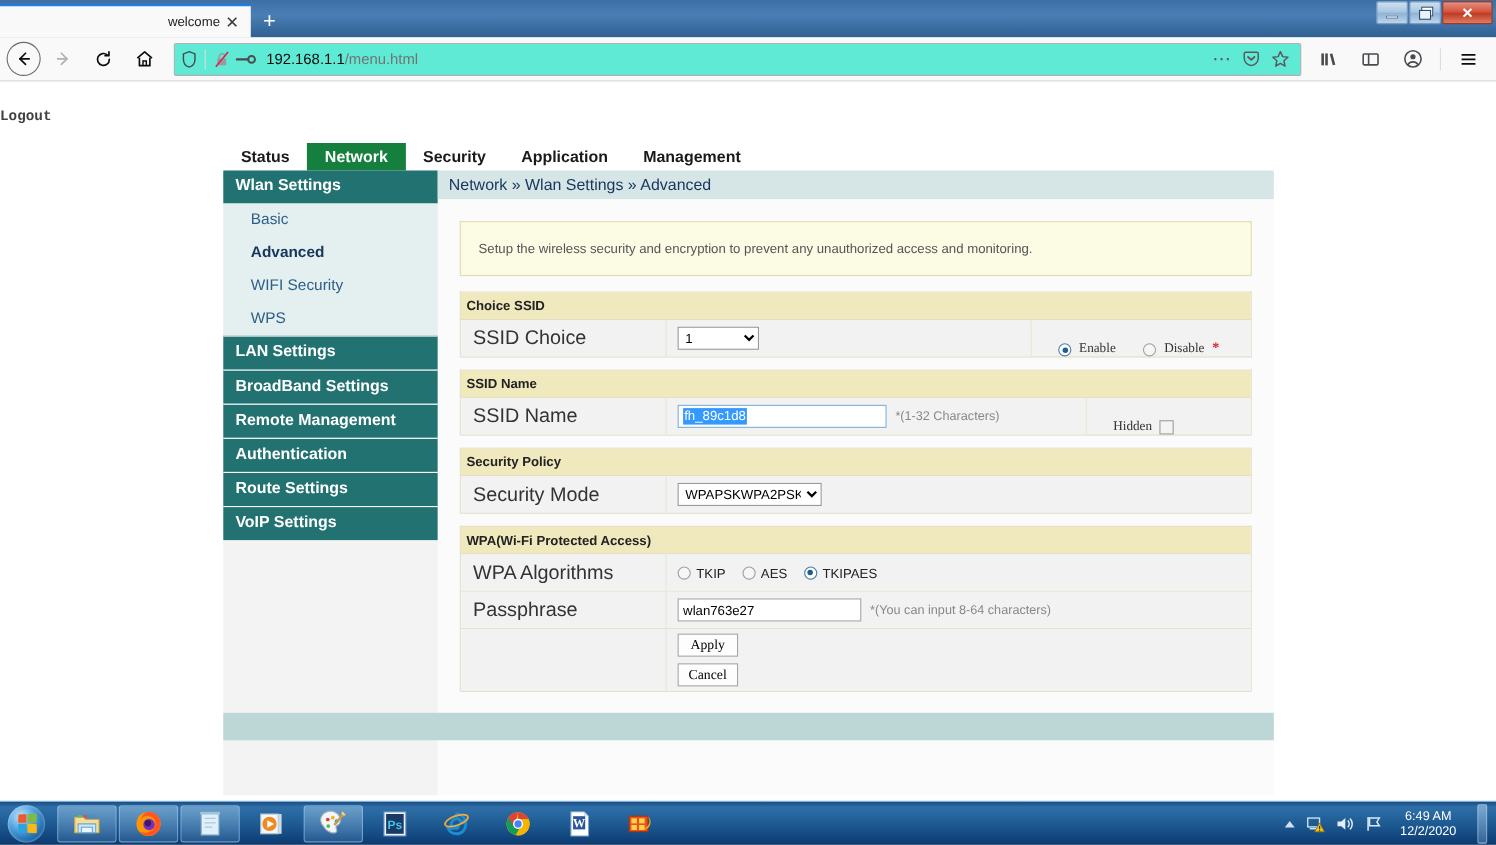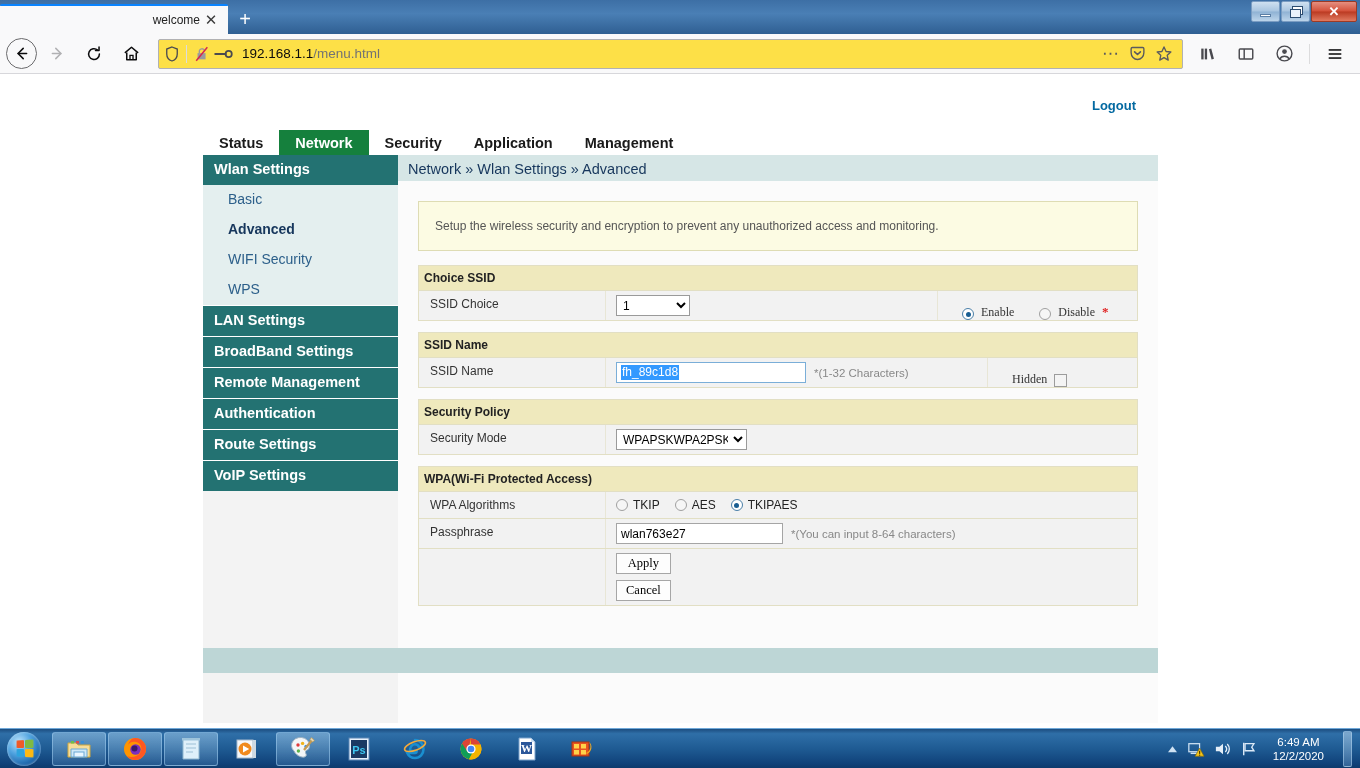"192.168.1.1/menu.html" .urlbar { background: #fde047 -> #5eead4 }
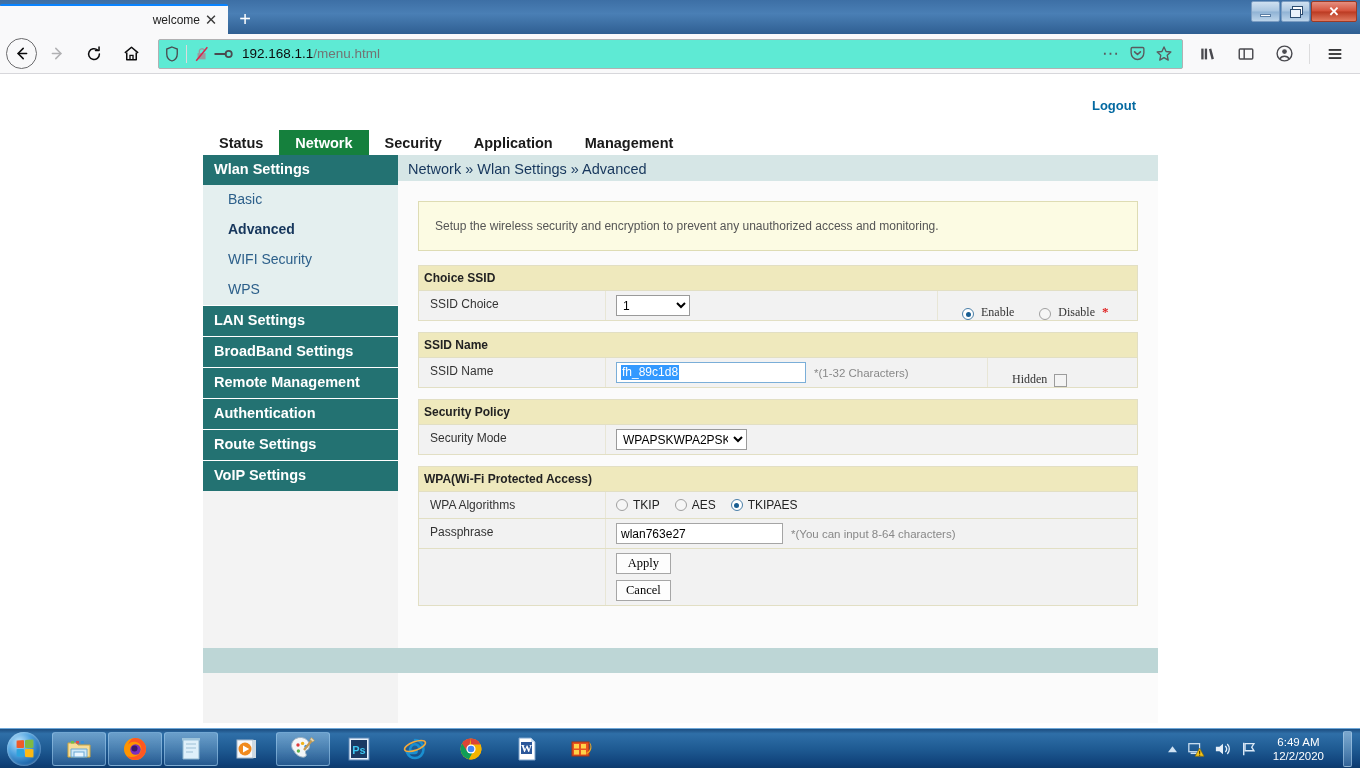"Logout" .logout-row { color: #0369a1 -> #404040; font-family: none -> Liberation Mono, monospace; text-align: right -> none }
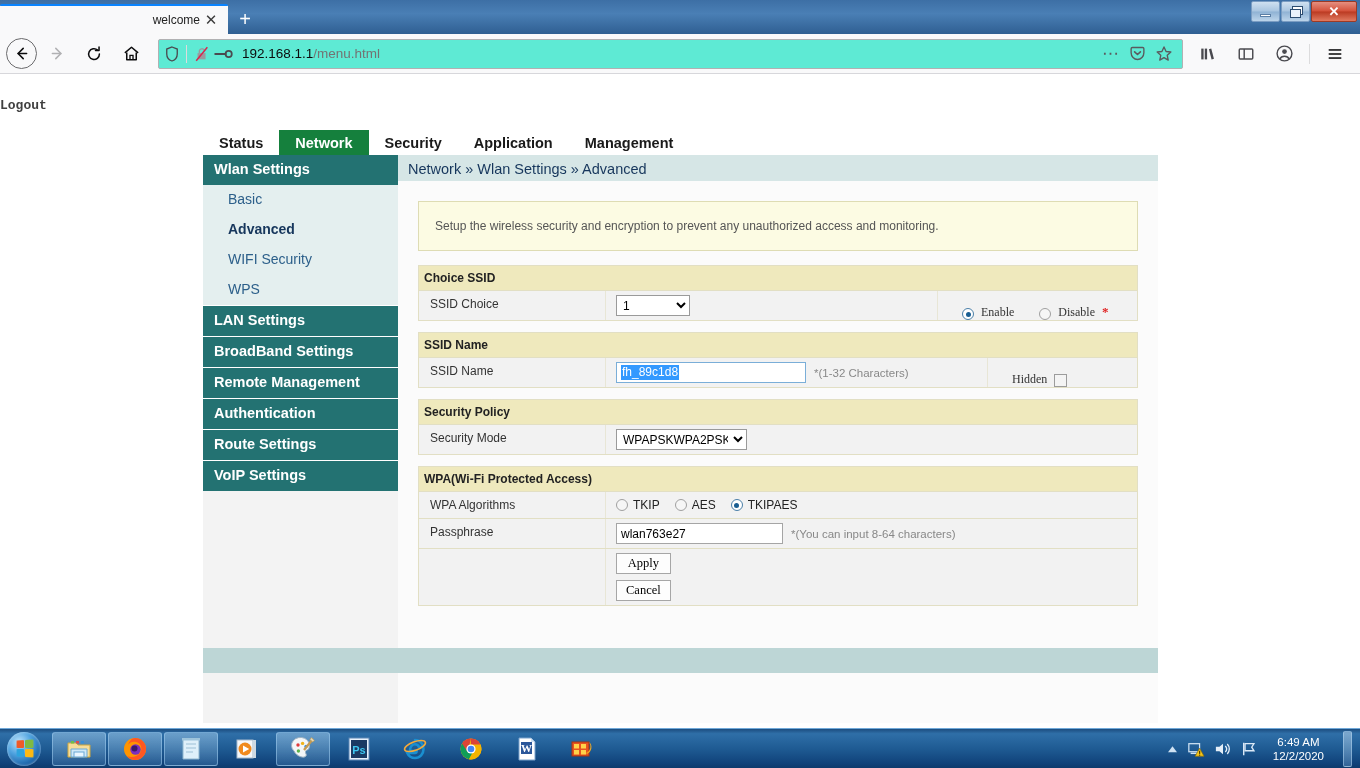"SSID Choice" .fcell-label { font-size: 12px -> 18px }
